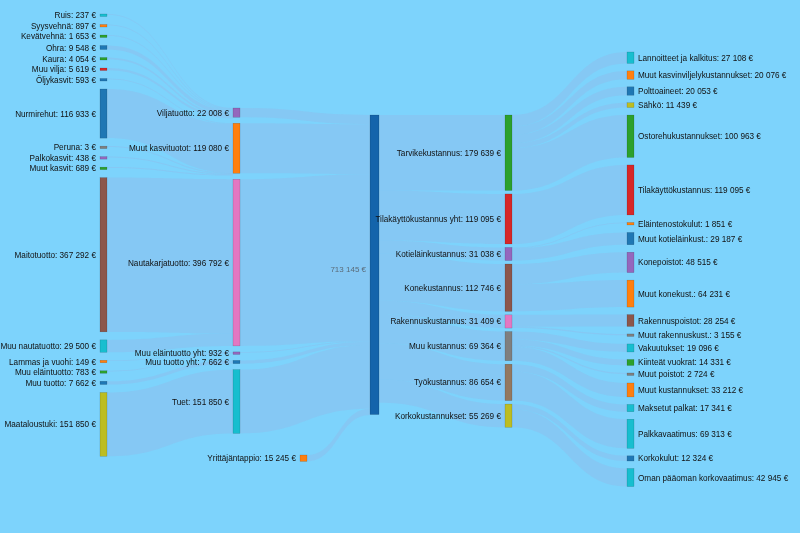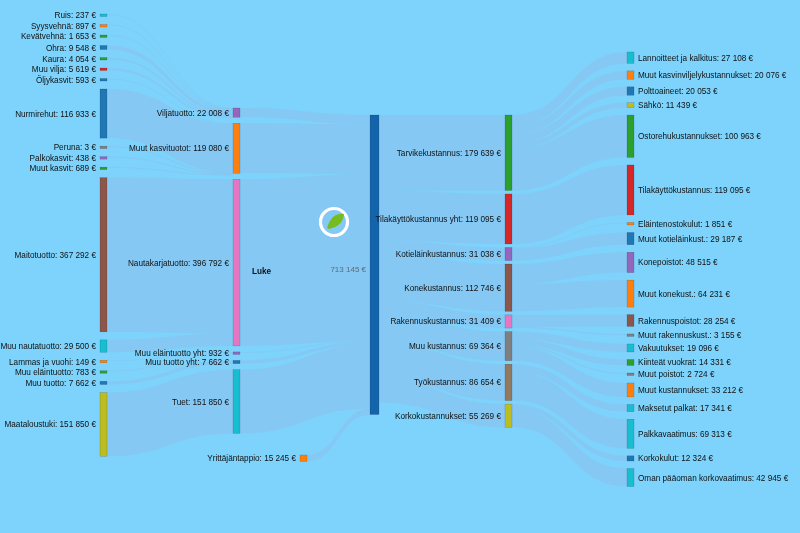"Luke" div.luke-logo { html: <div> <svg> <circle></circle> <path></path> <text>Luke</text> </svg> </div> -> none }
